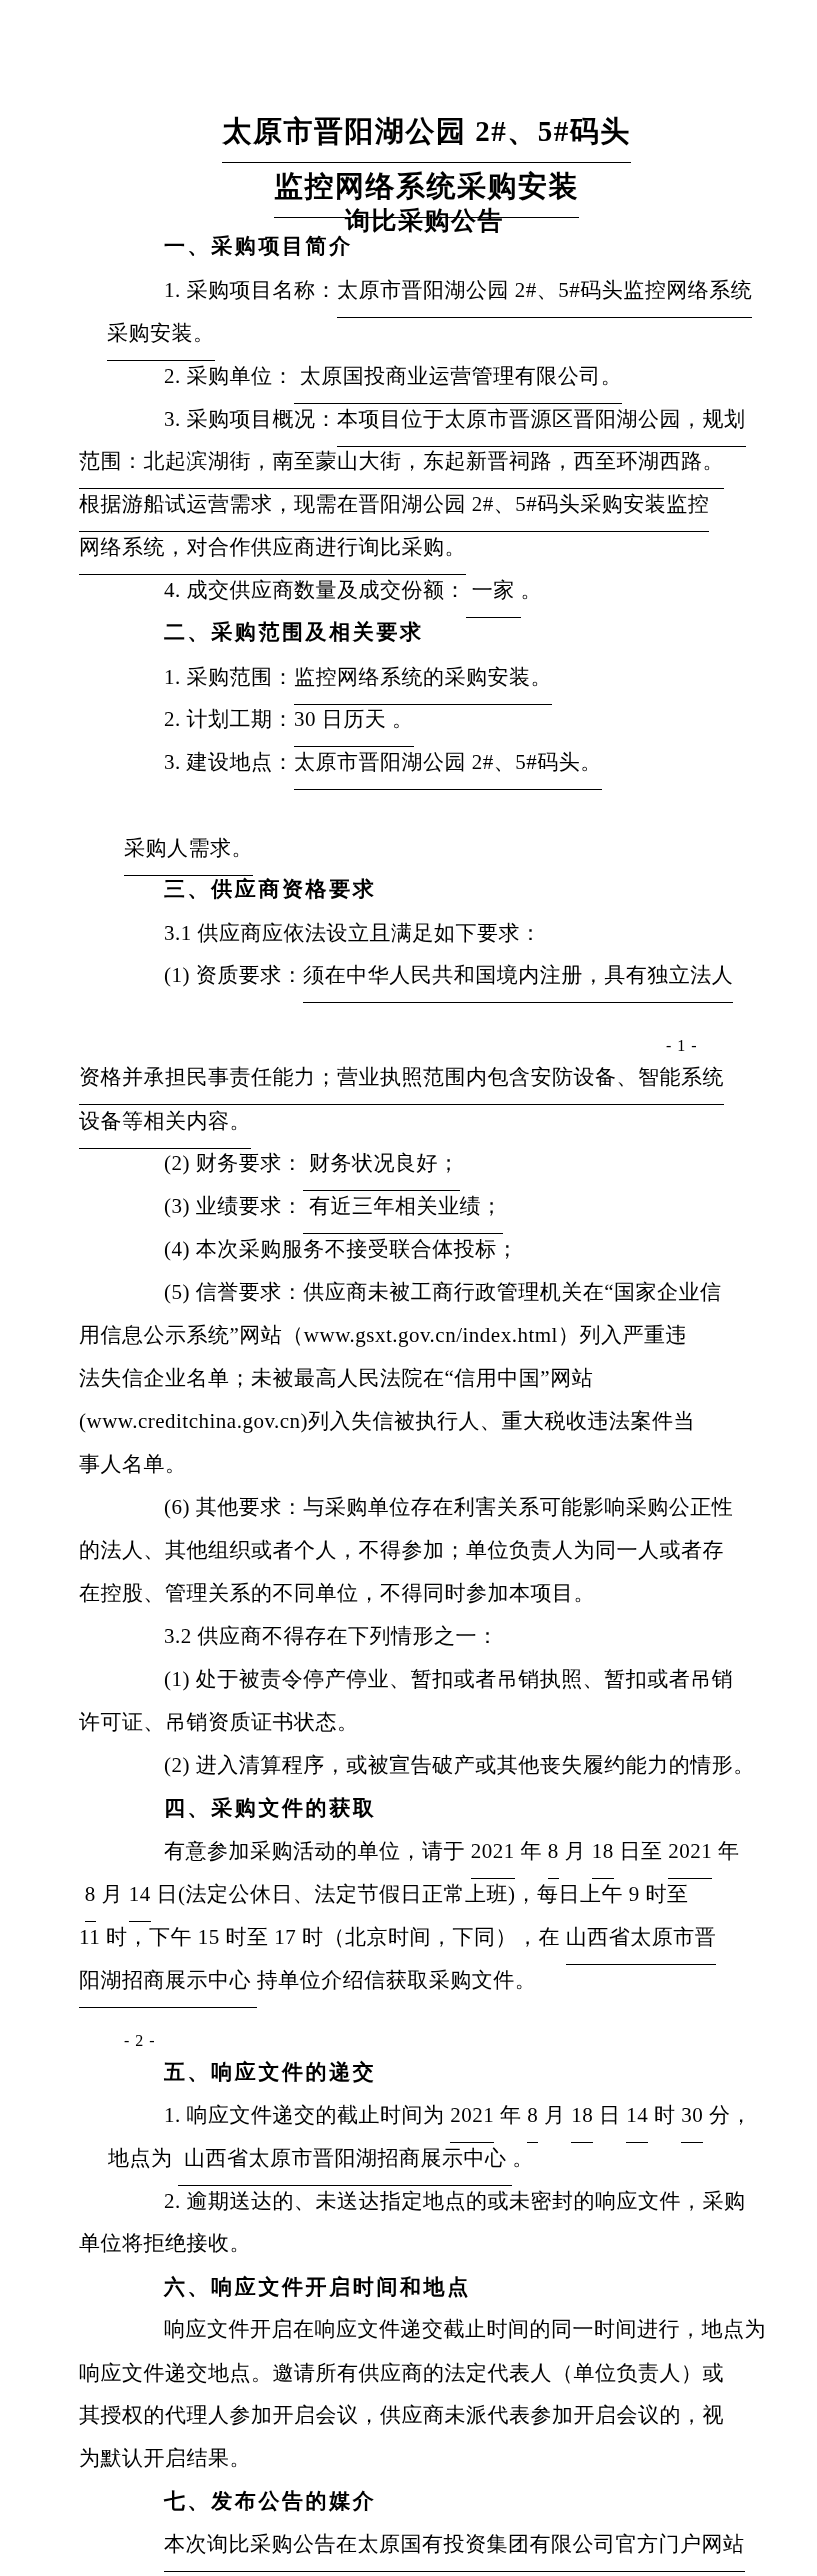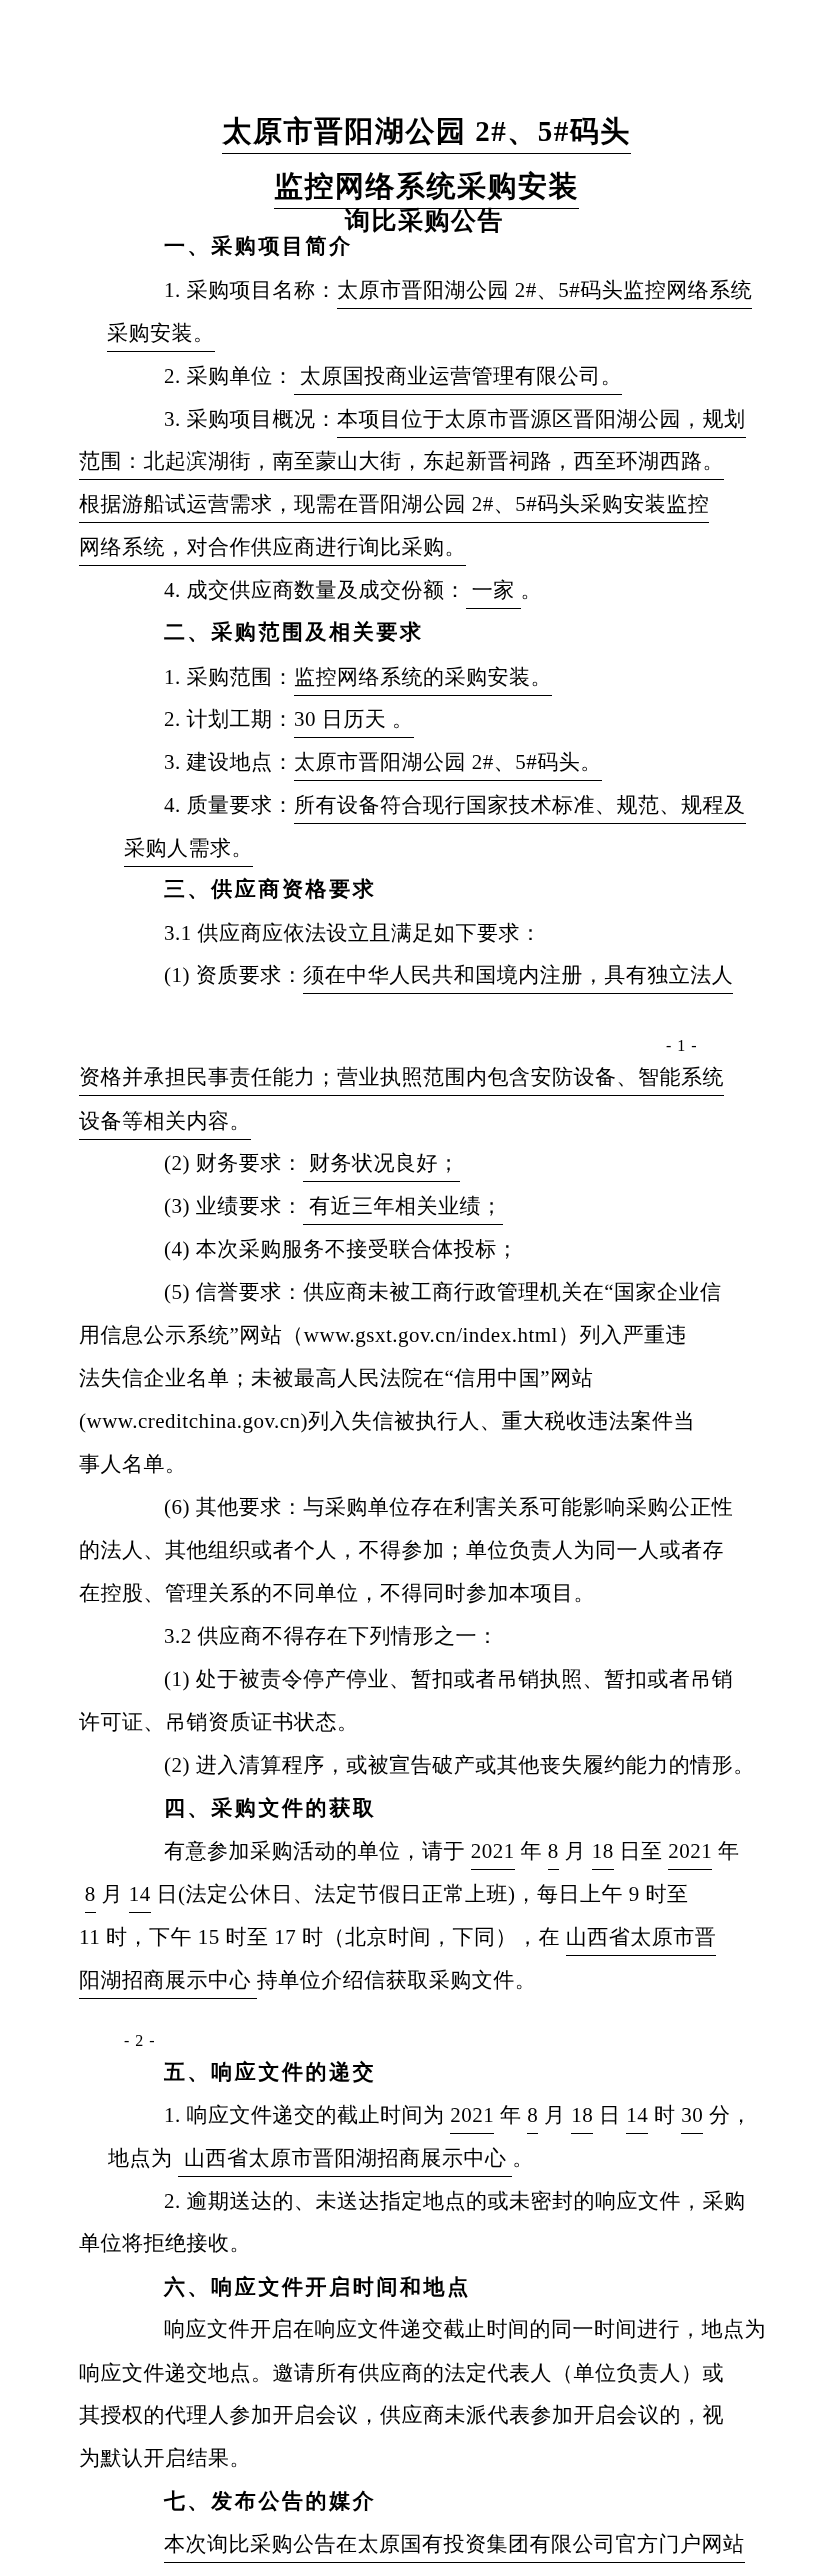"太原市晋阳湖公园 2#、5#码头" .line .u { padding-bottom: 6px -> 15px }
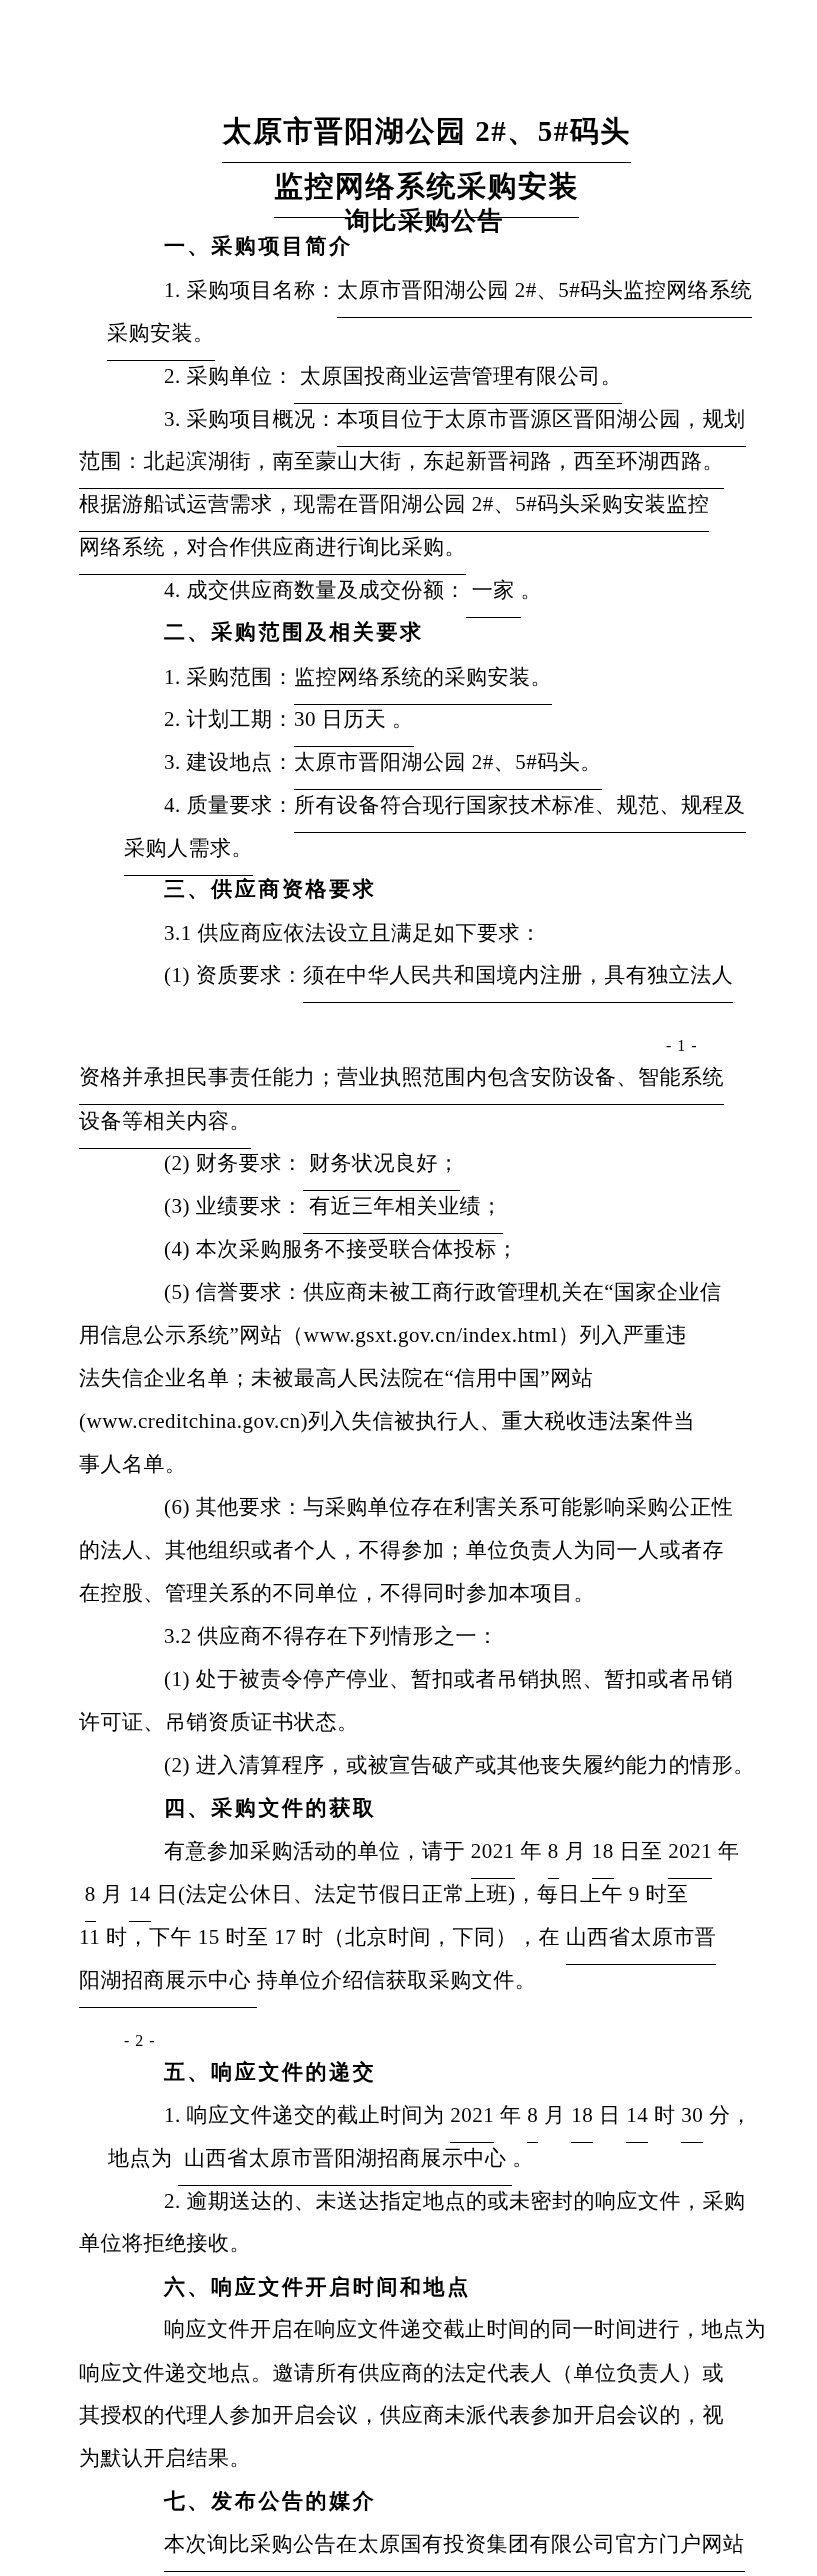"4. 质量要求：所有设备符合现行国家技术标准、规范、规程及" div.line { html: <div><span>4. 质量要求：</span><span>所有设备符合现行国家技术标准、规范、规程及</span></div> -> none }
